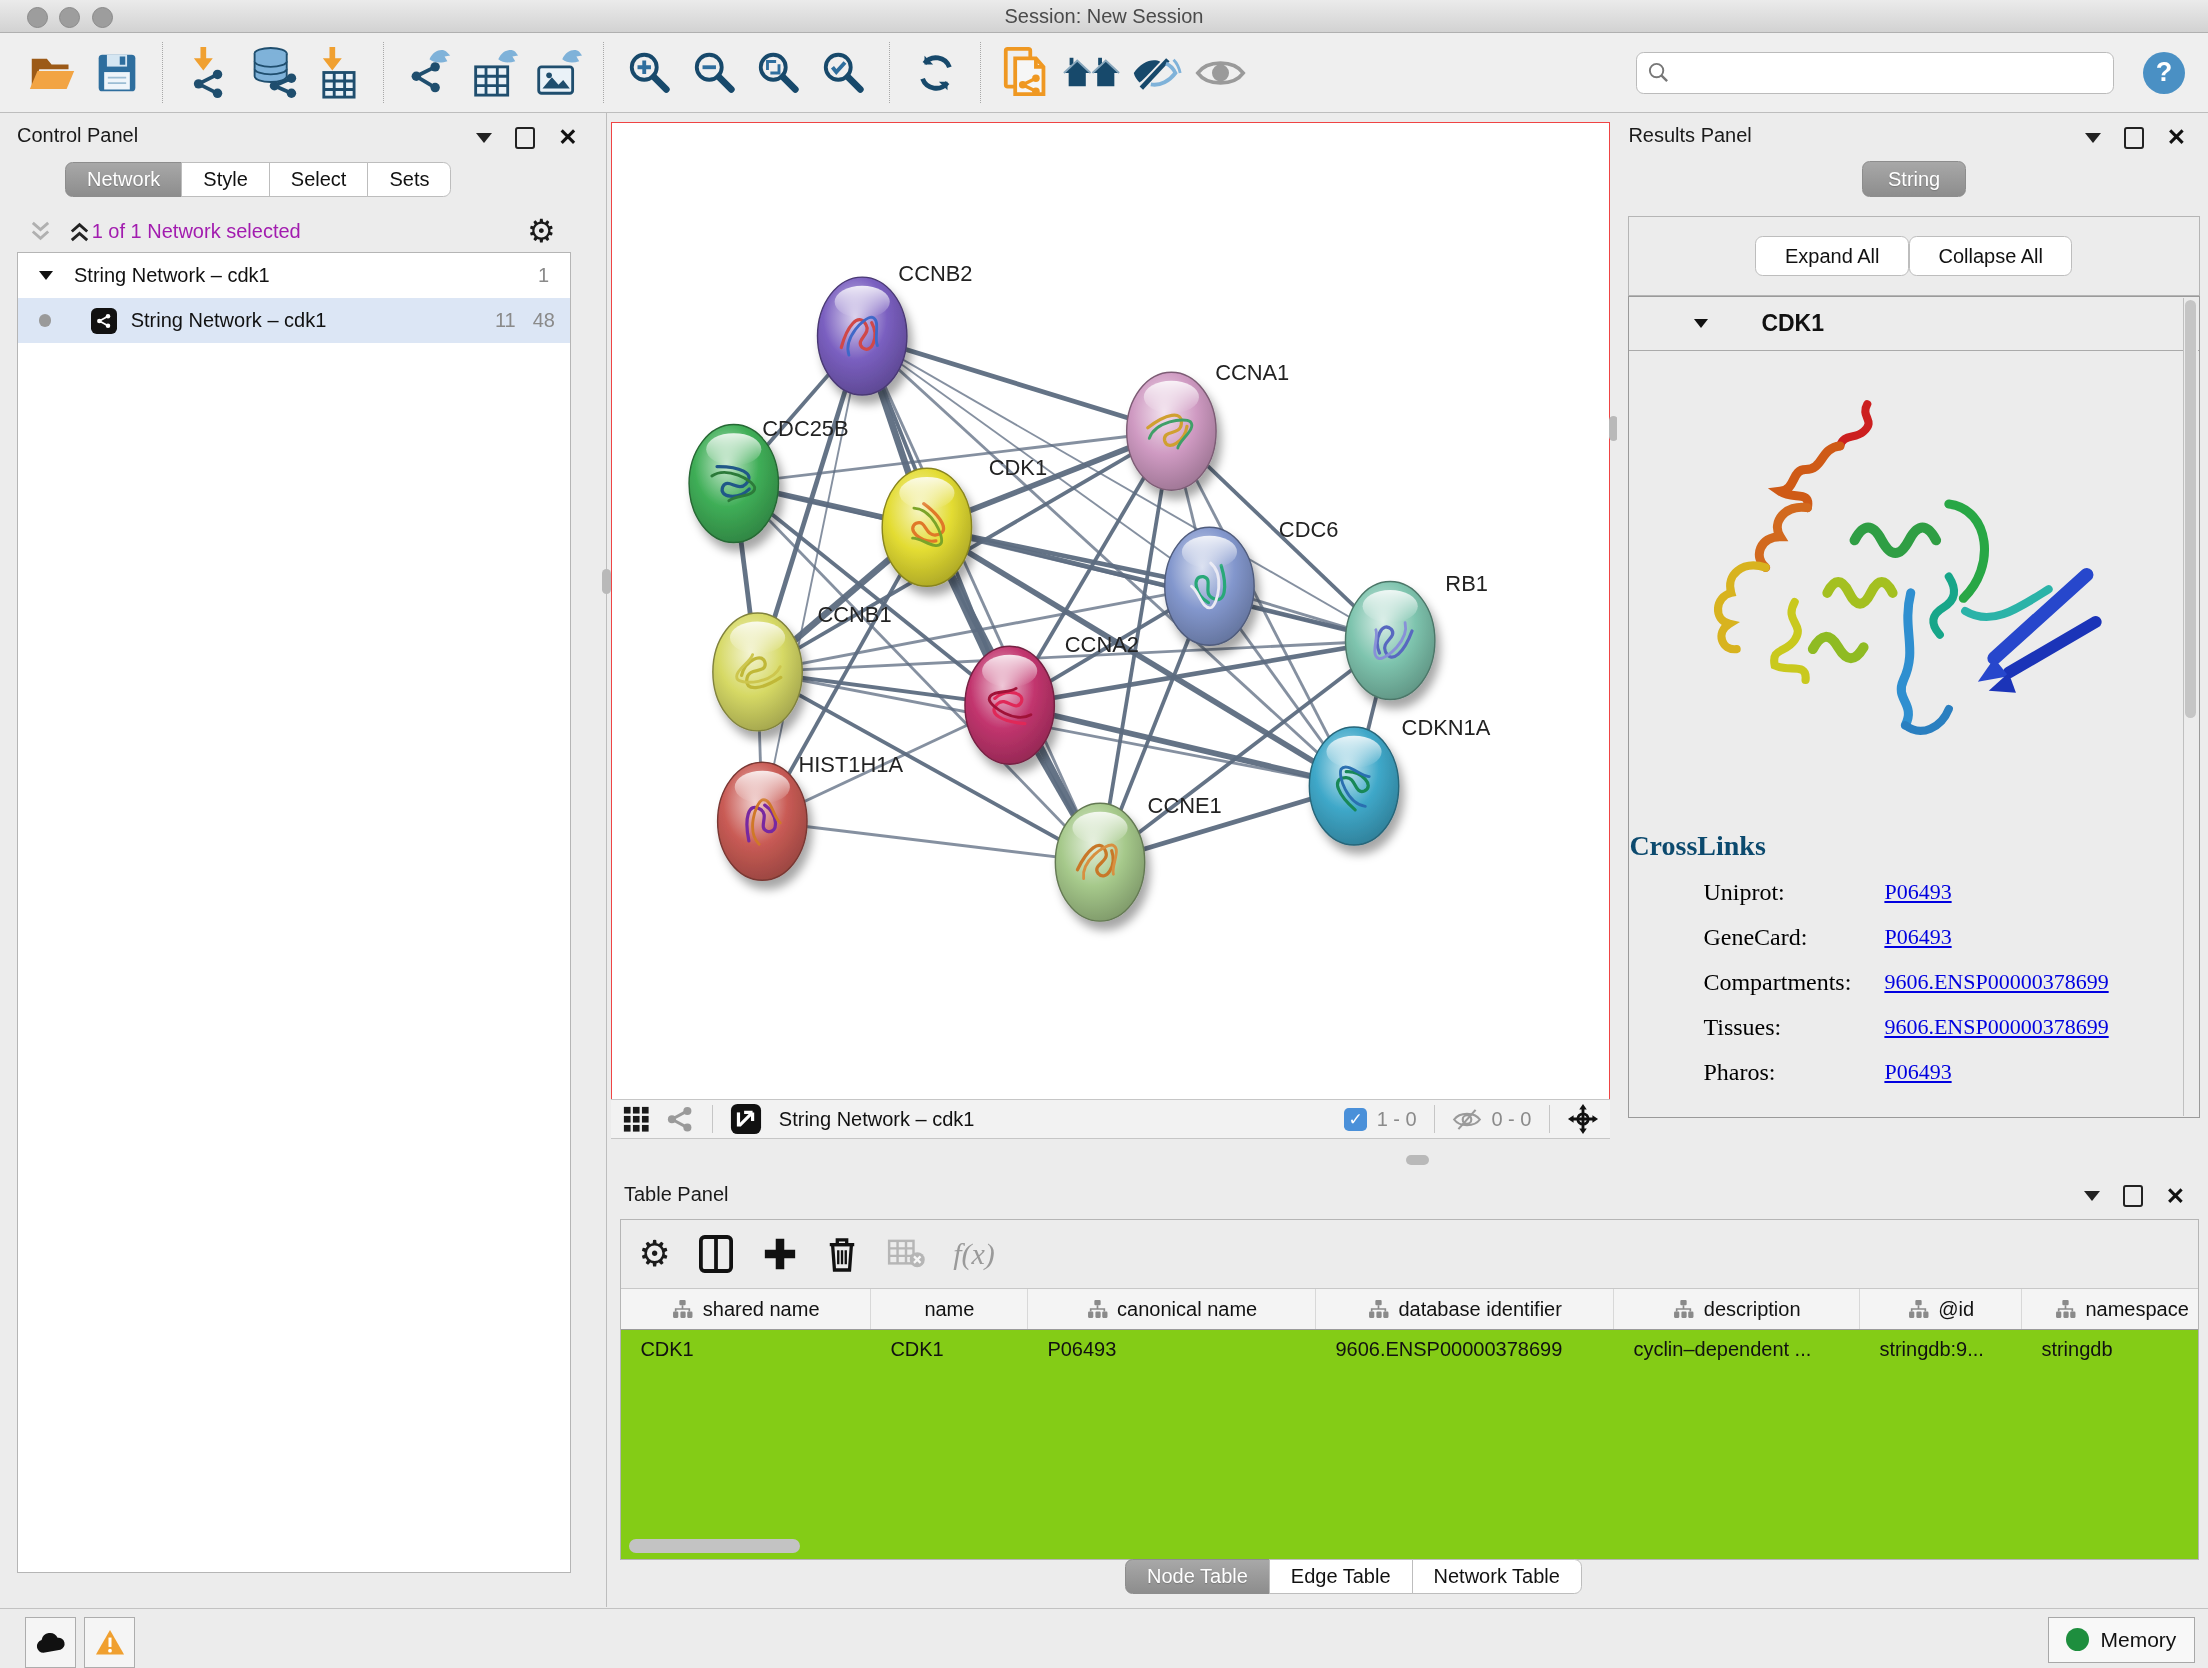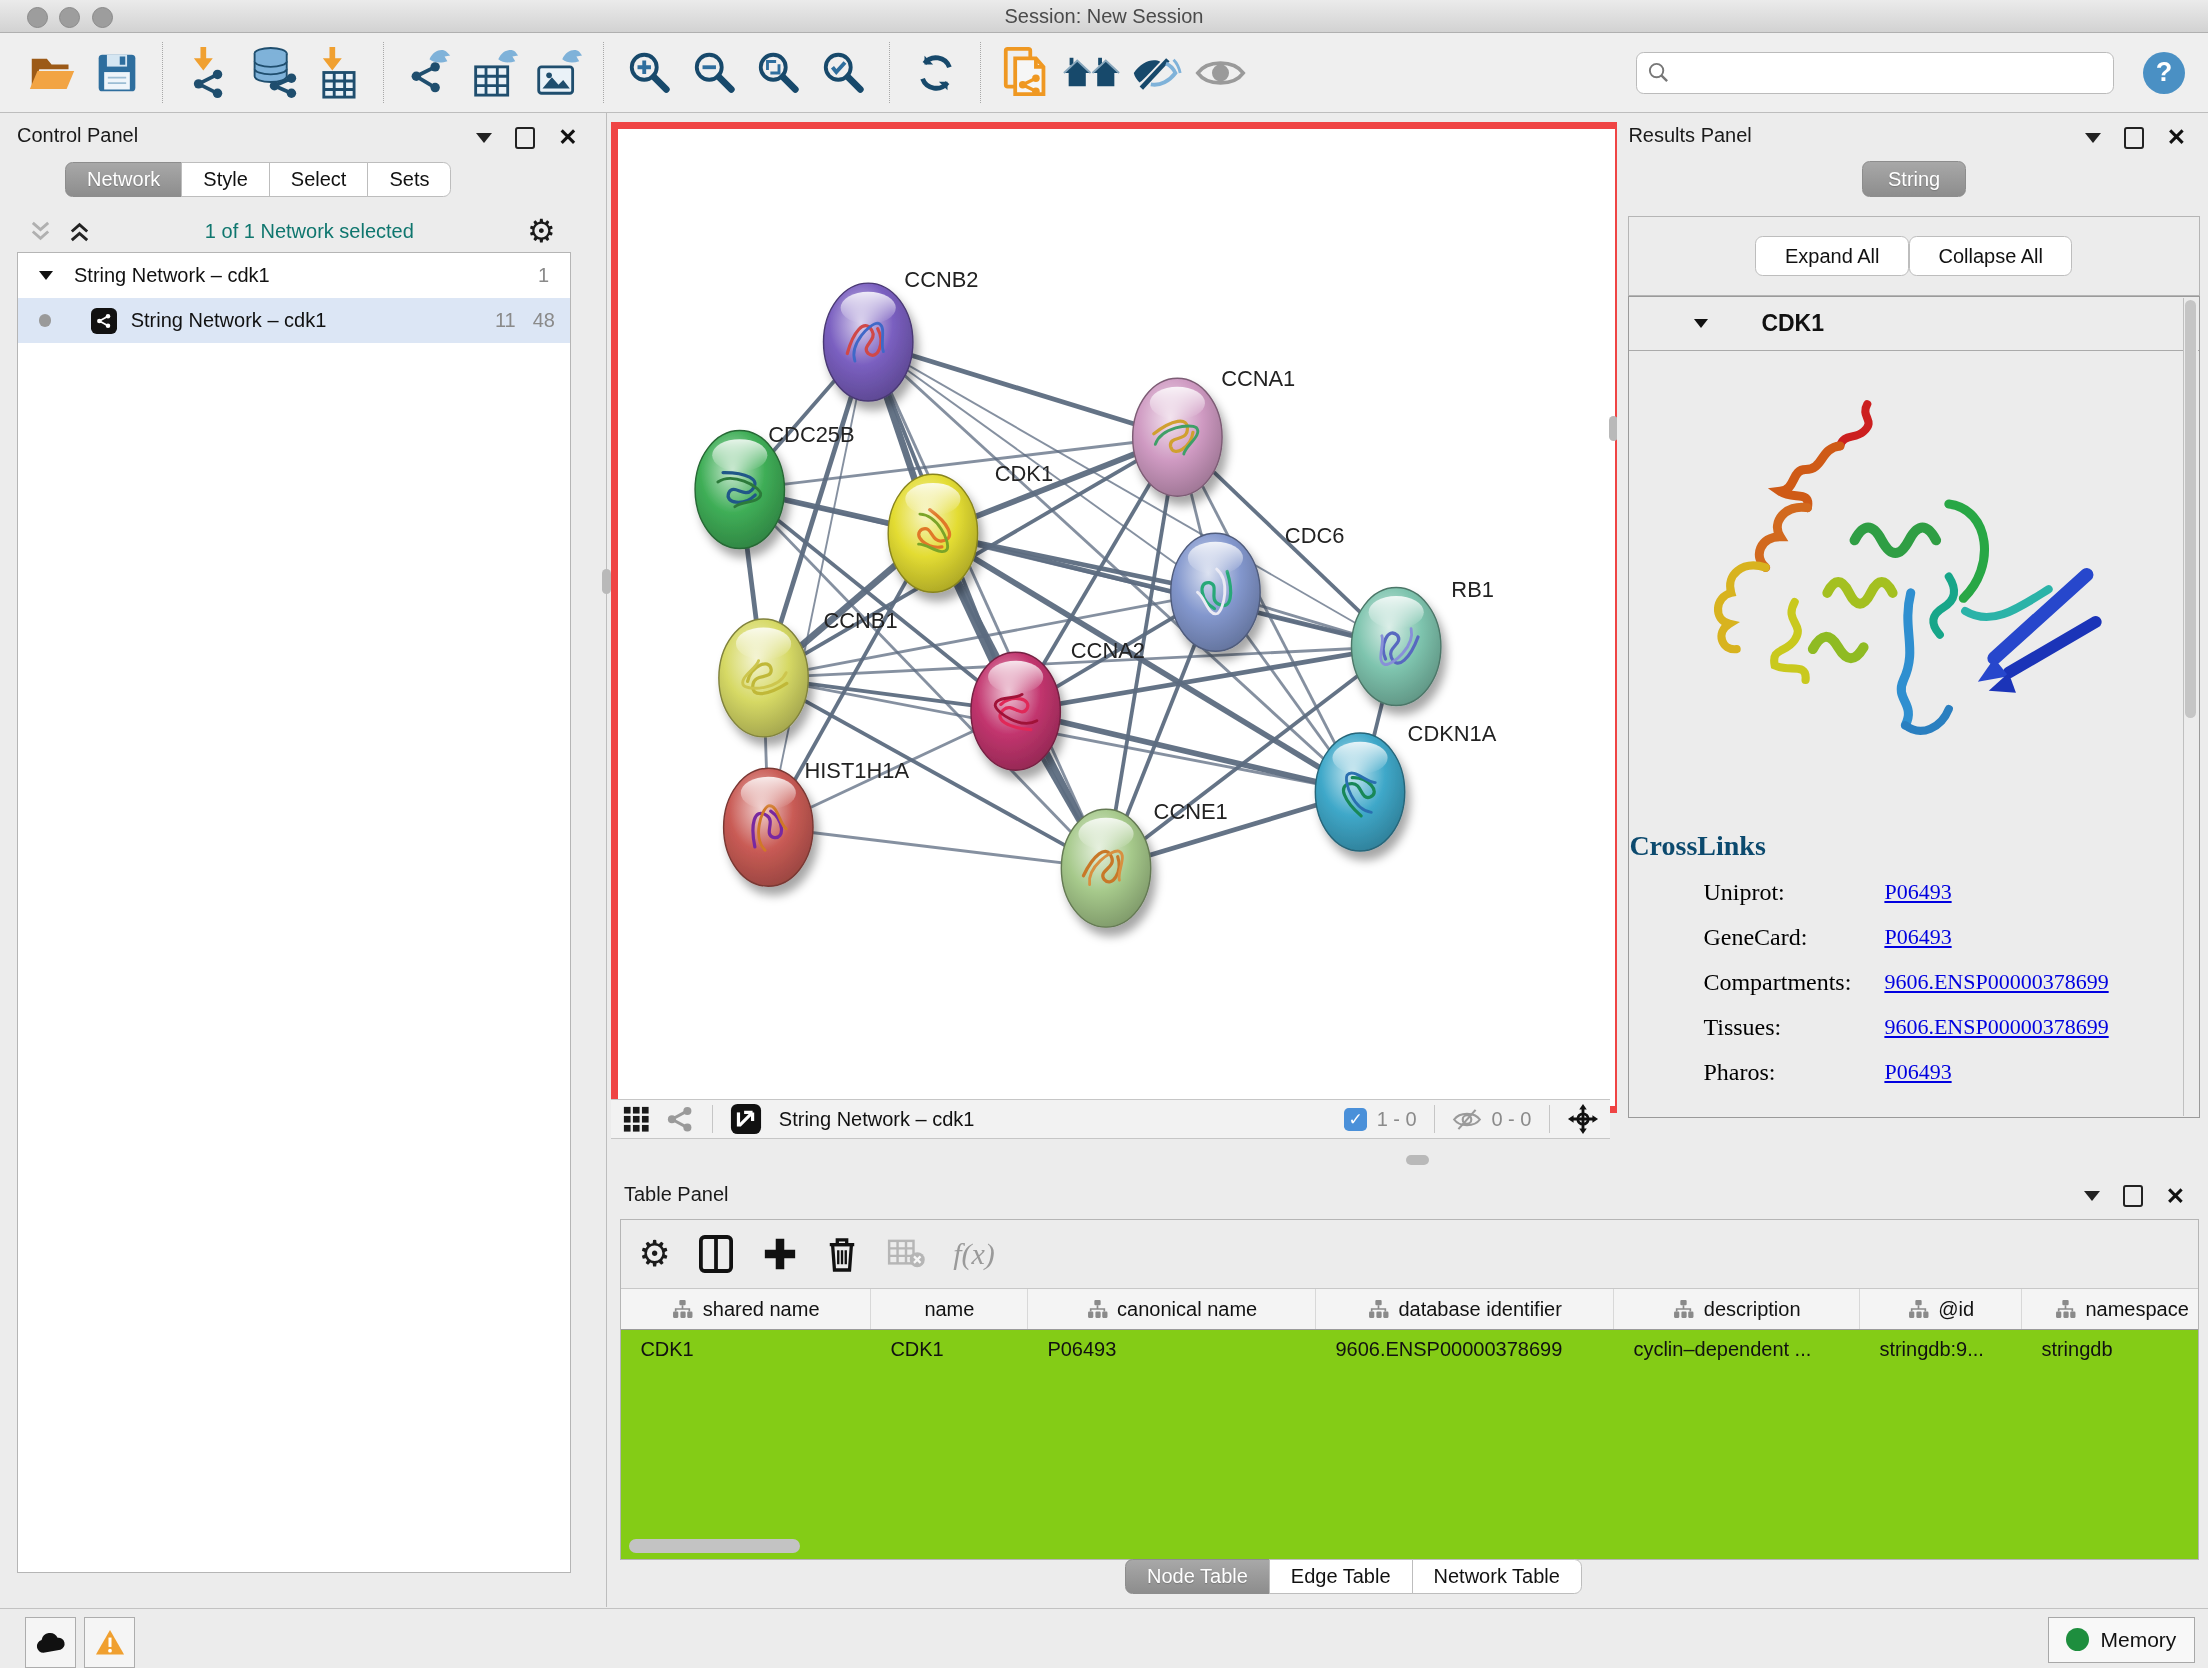"1 of 1 Network selected" .cp-status .txt { color: #0f766e -> #a21caf; text-align: center -> none }
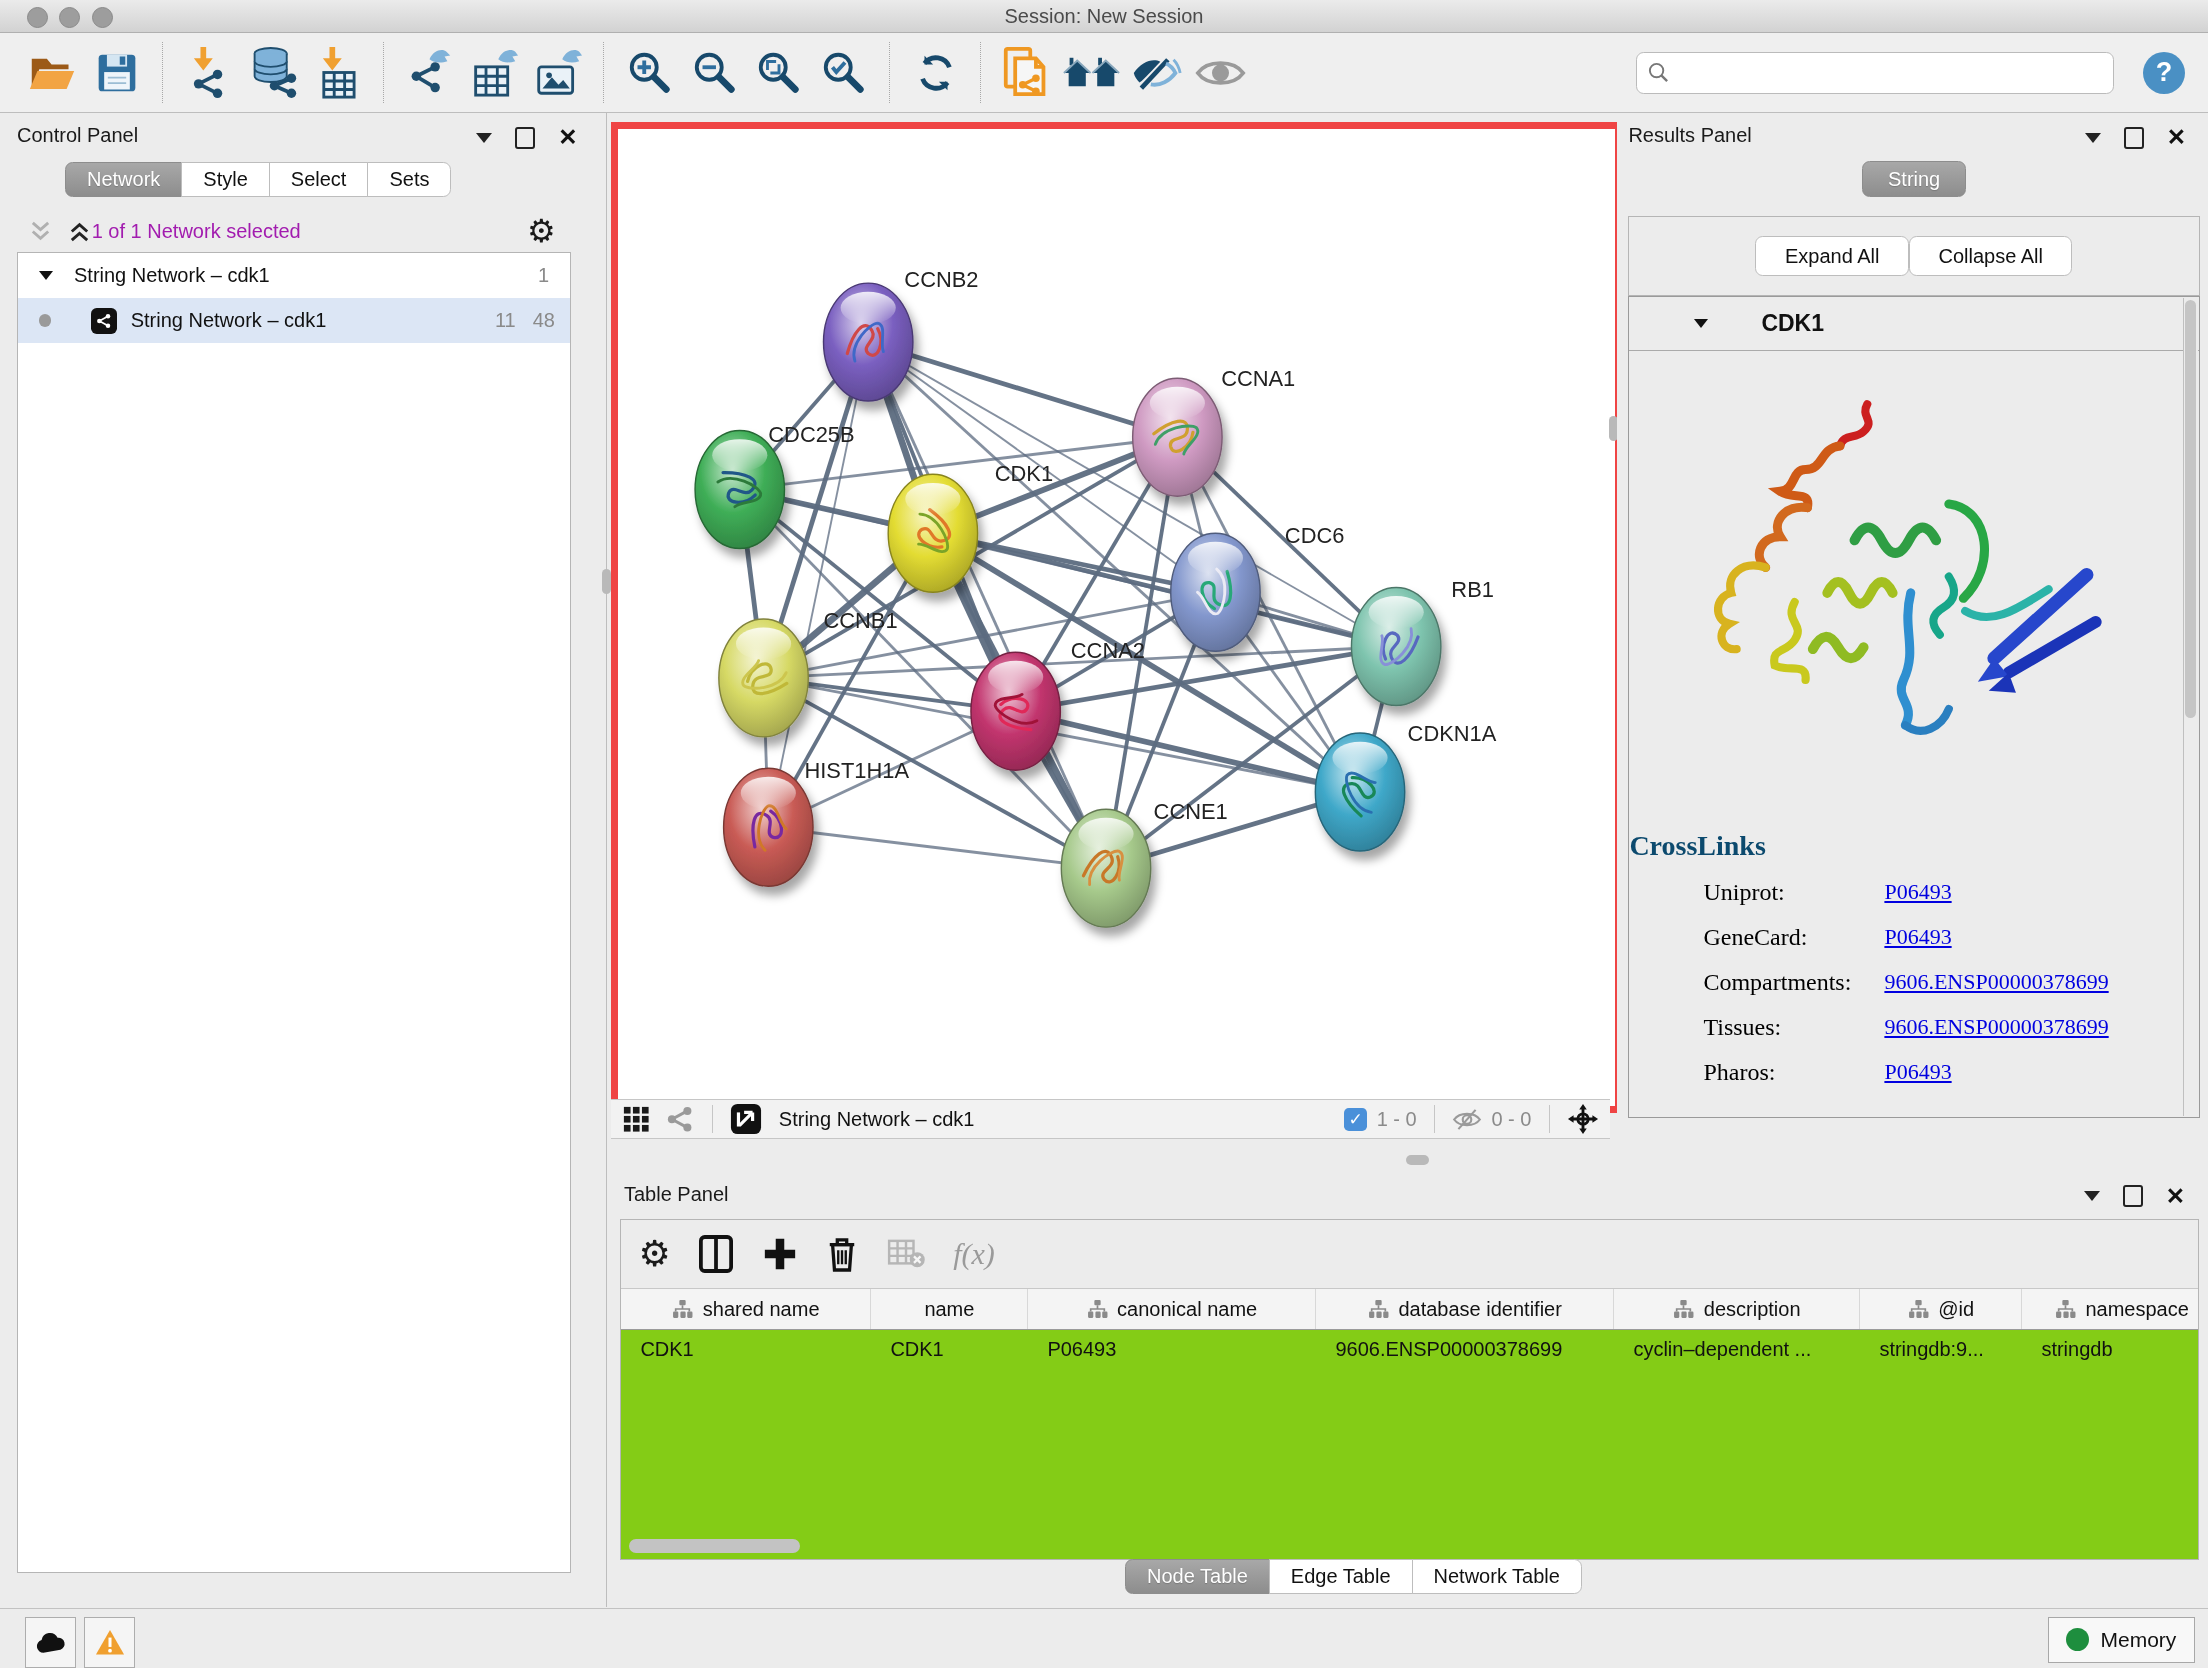"CCNB2" .canvas { border: 7px solid #ef4444 -> 1px solid #ef4444 }
